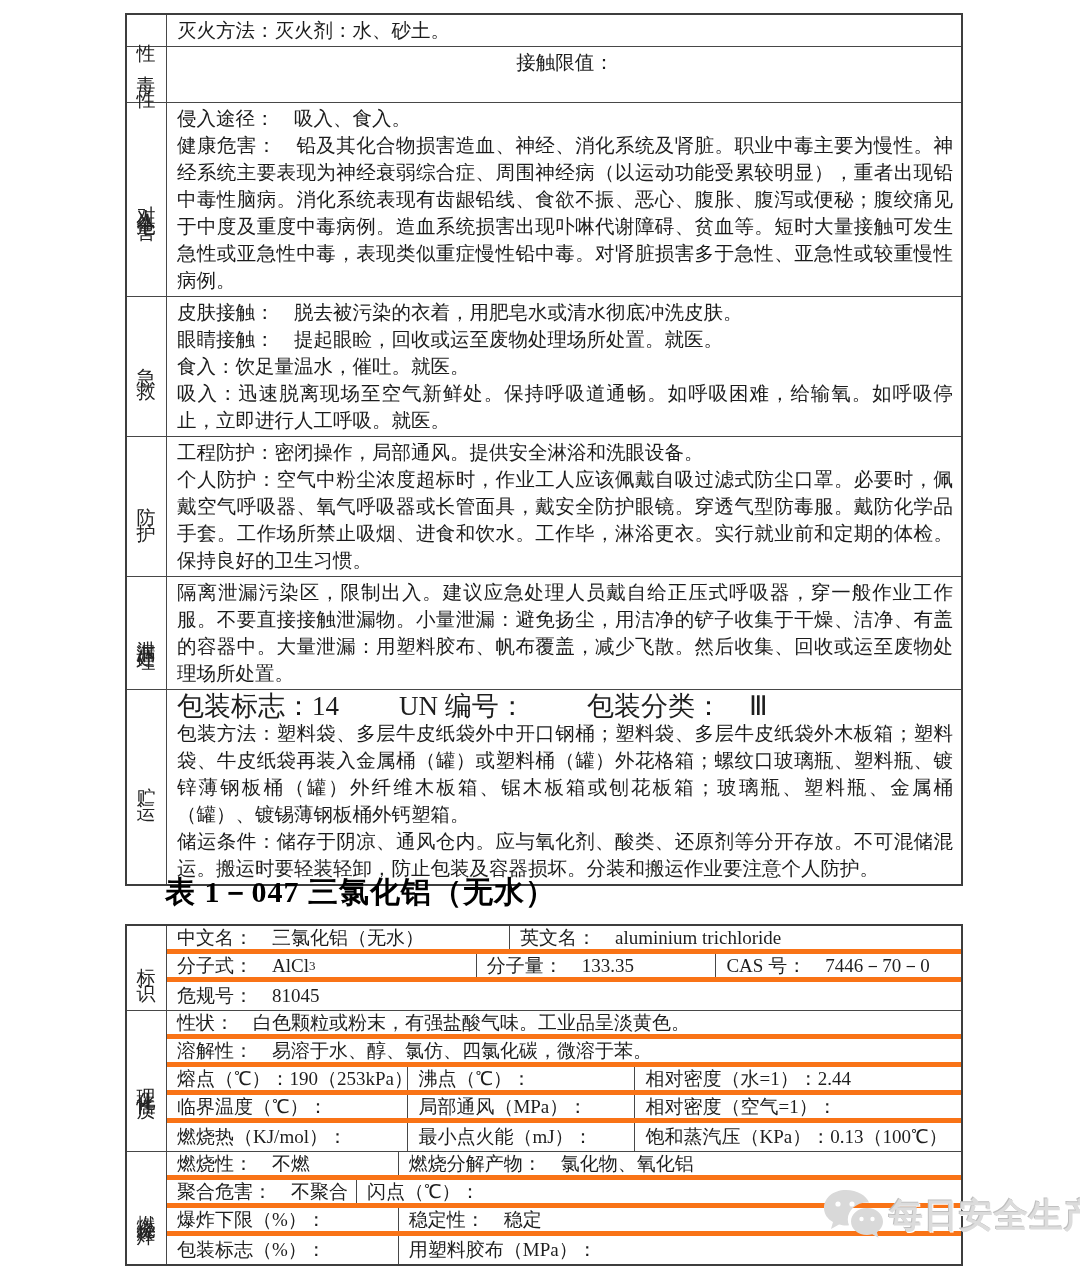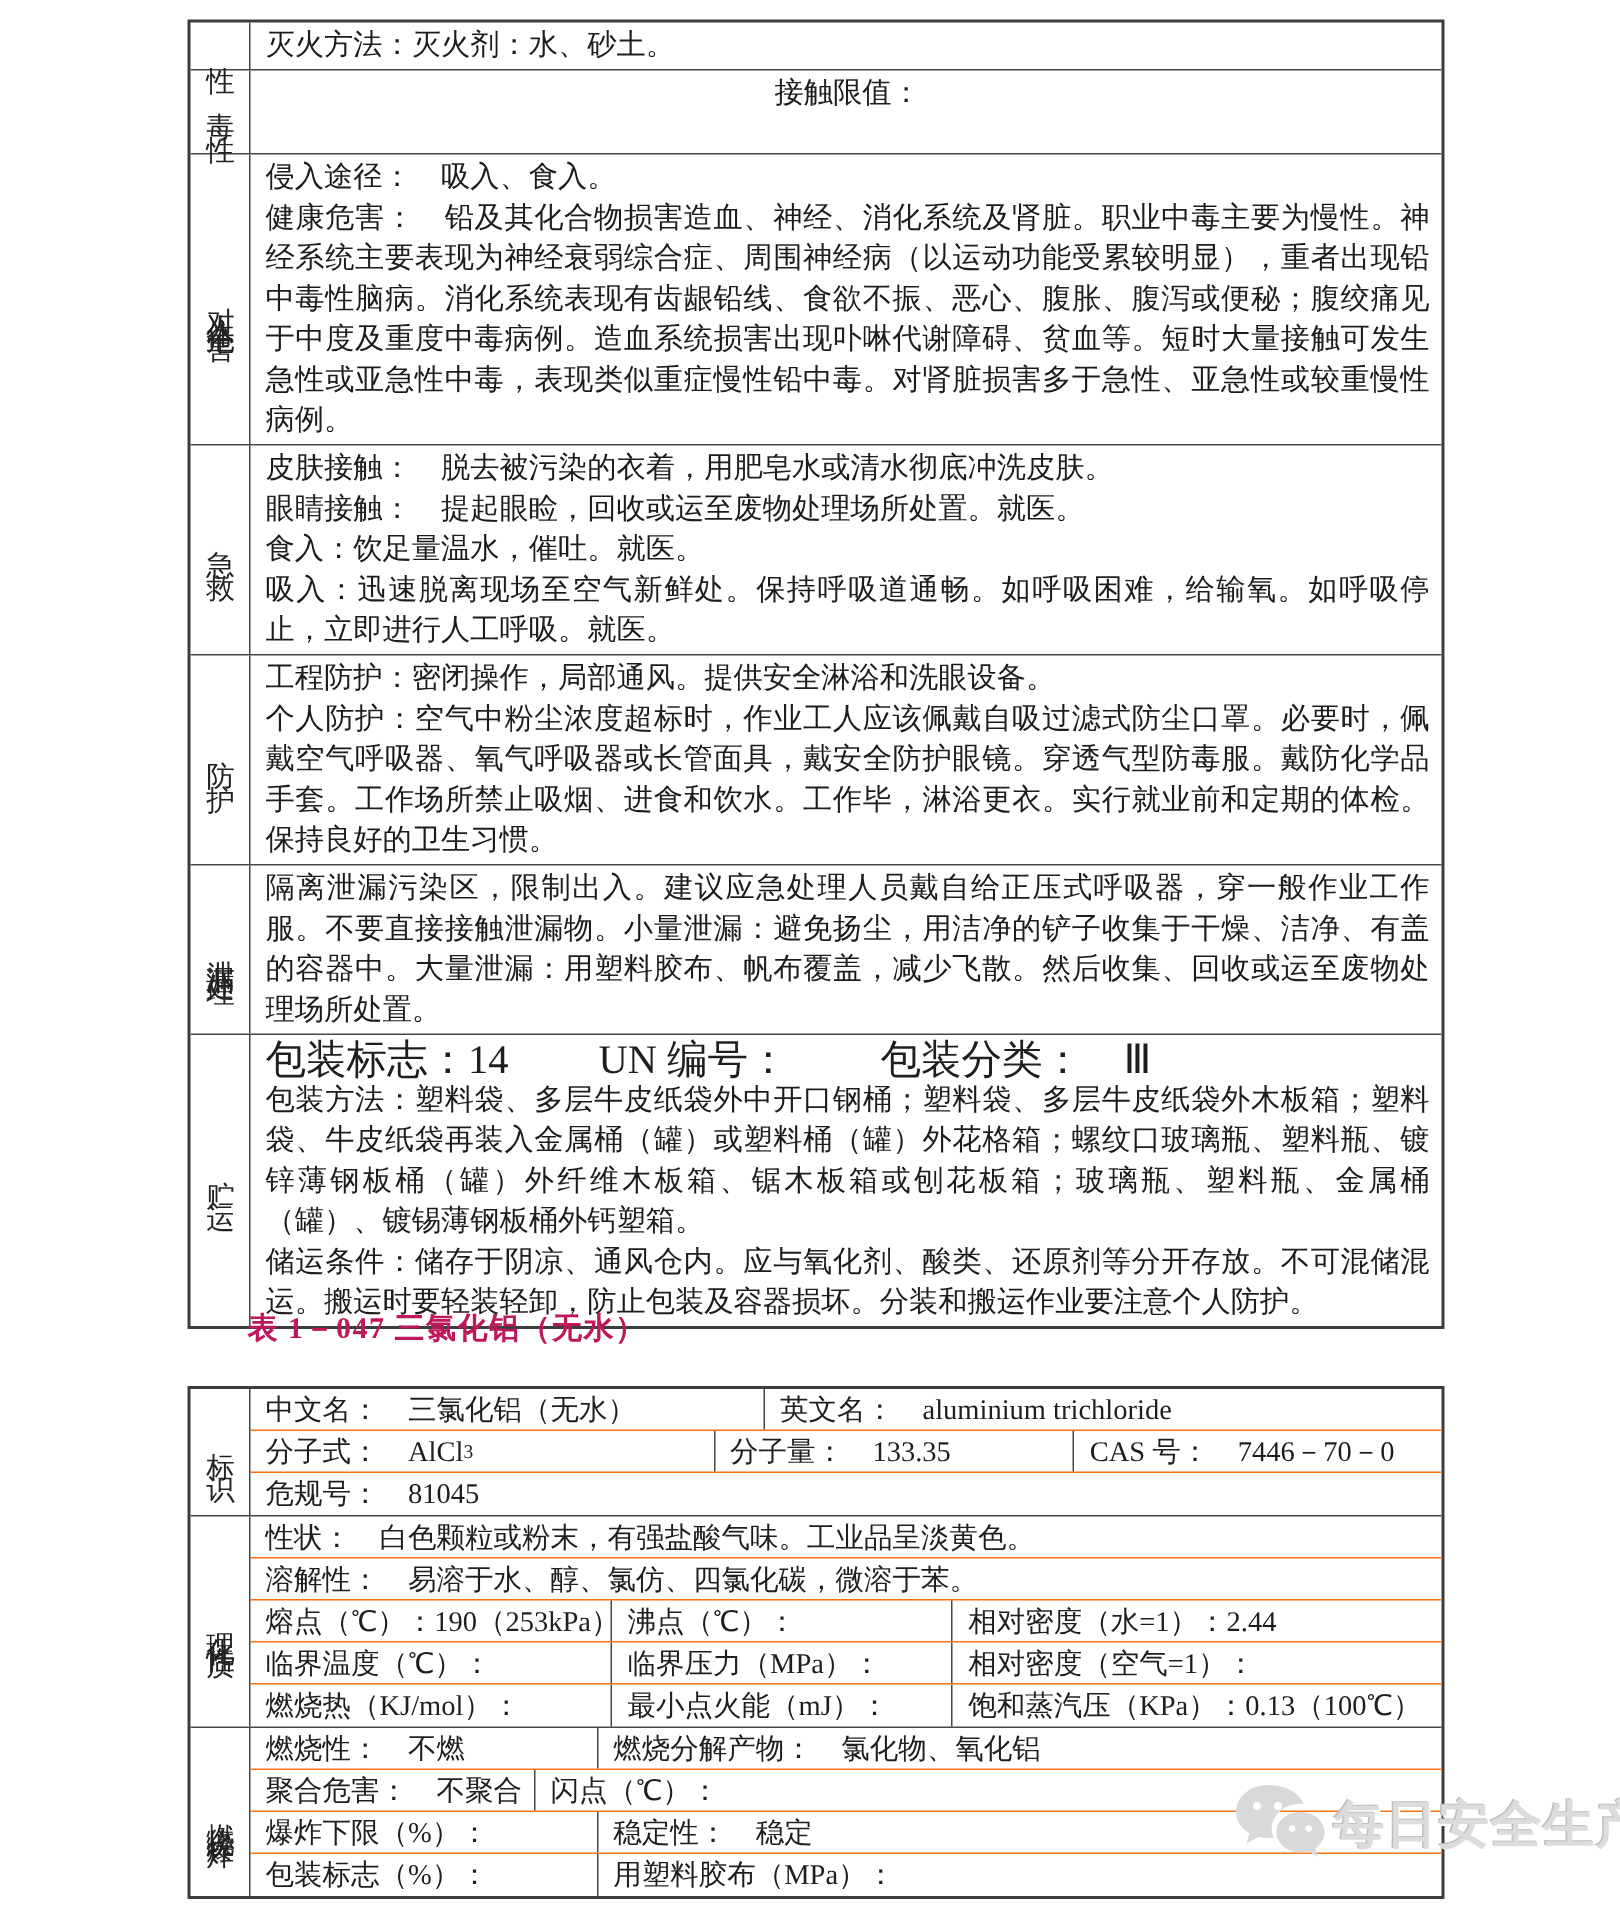"表 1－047 三氯化铝（无水）" .chem-title { color: #be185d -> #000000; font-size: 20px -> 30px }
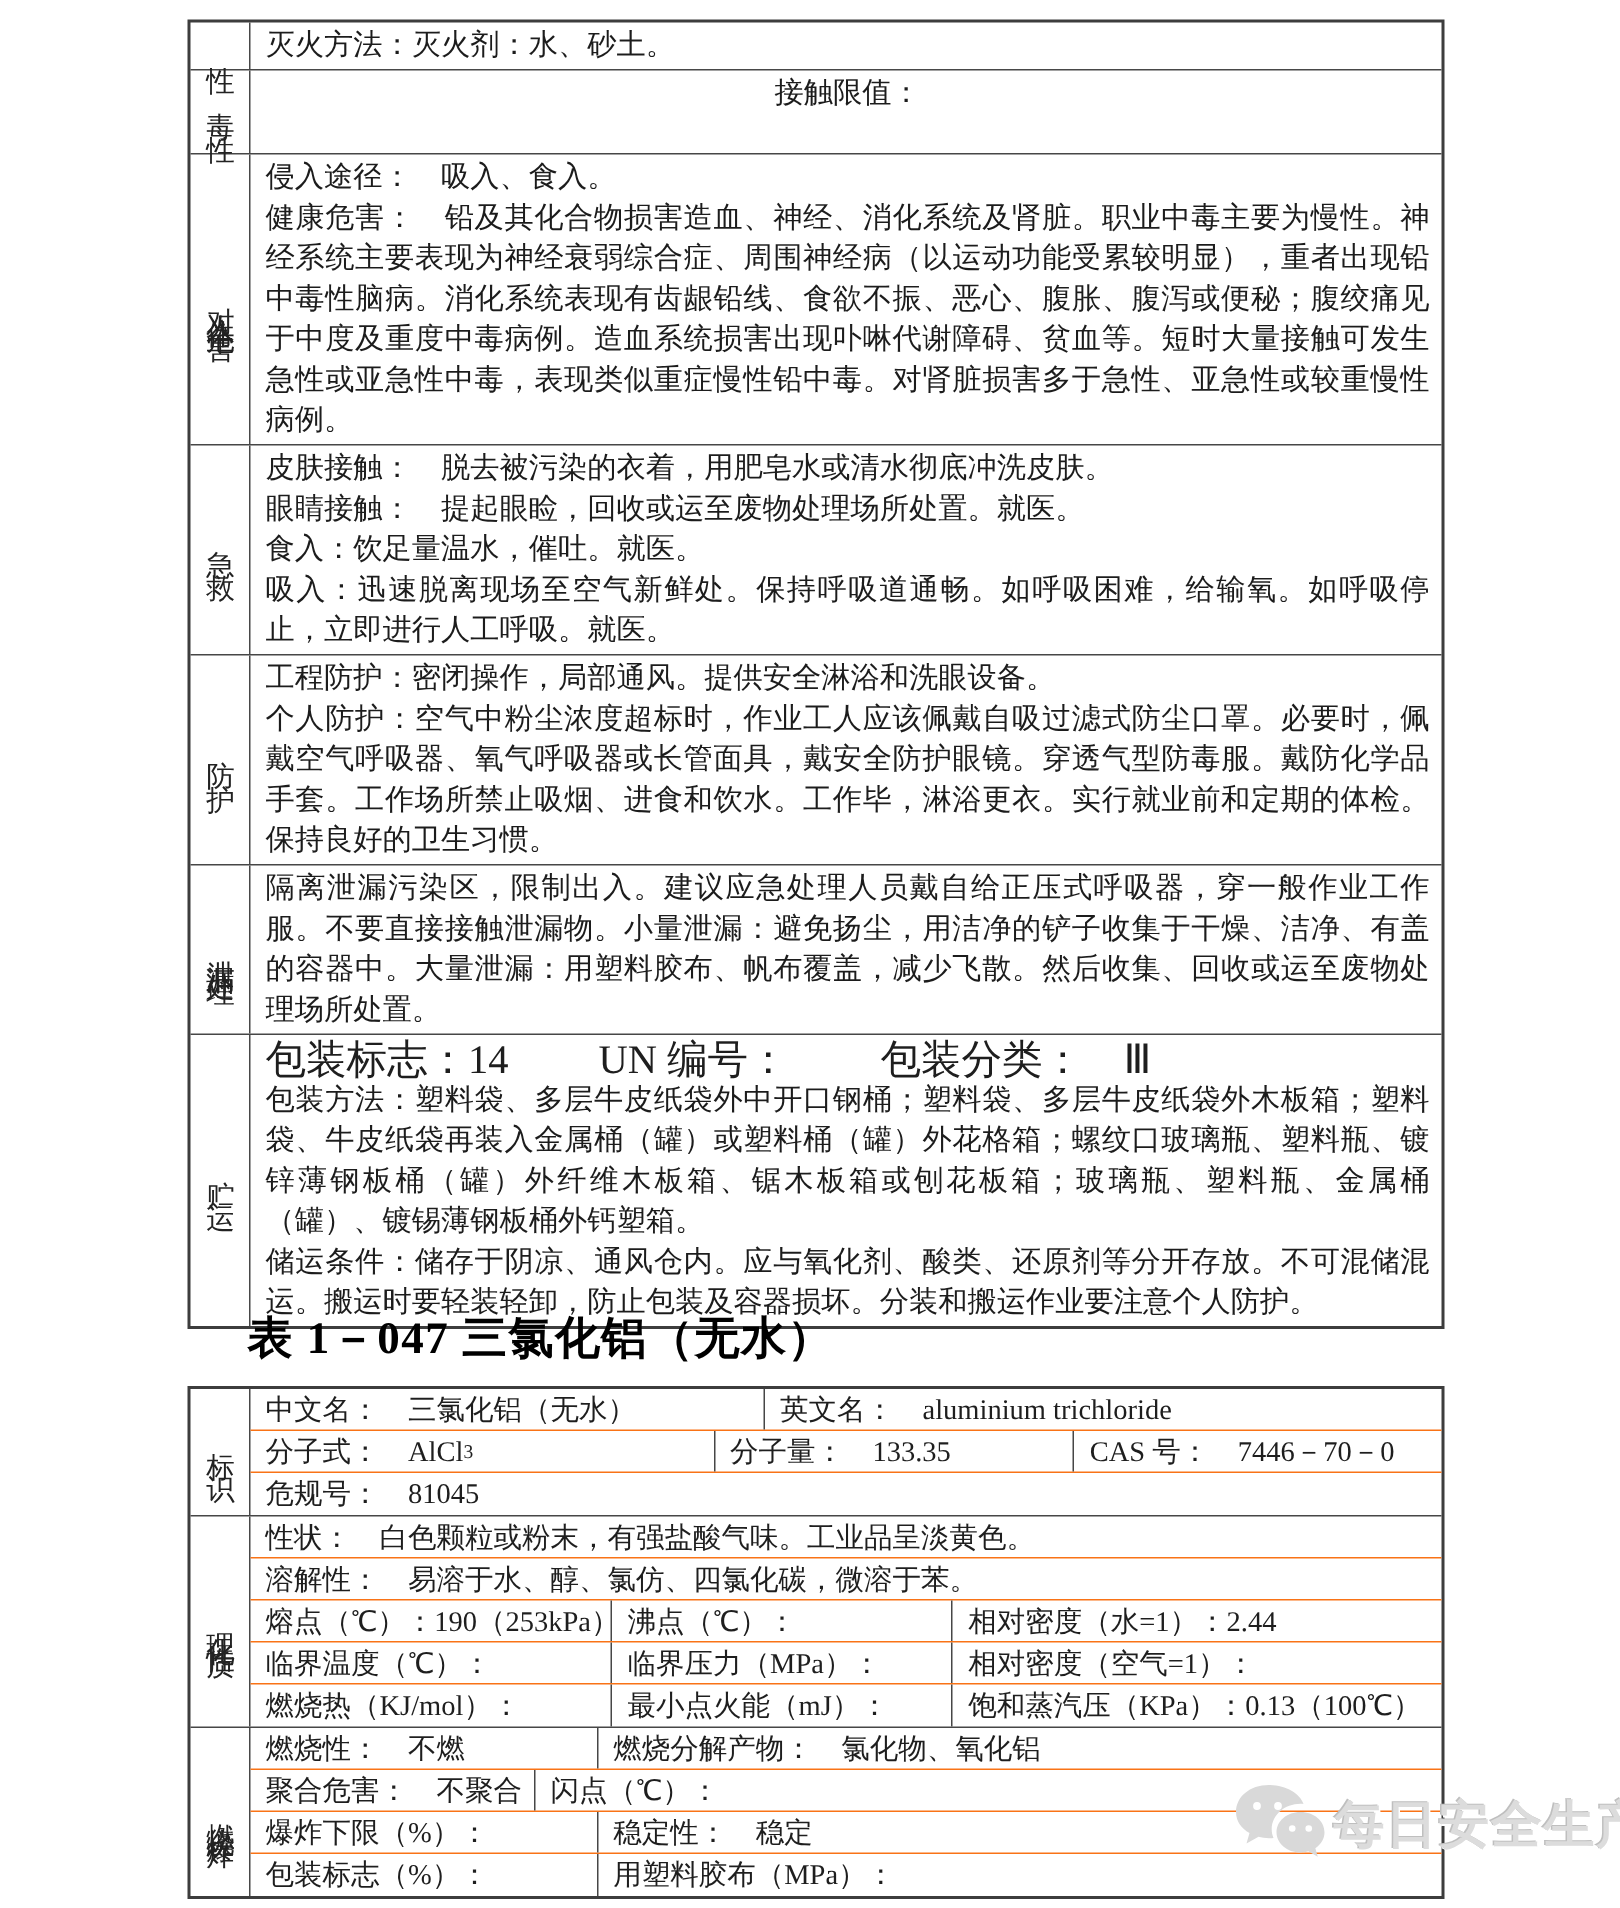"中文名： 三氯化铝（无水）" .t2 .row { border-bottom: 1px solid #f97316 -> 5px solid #f97316 }
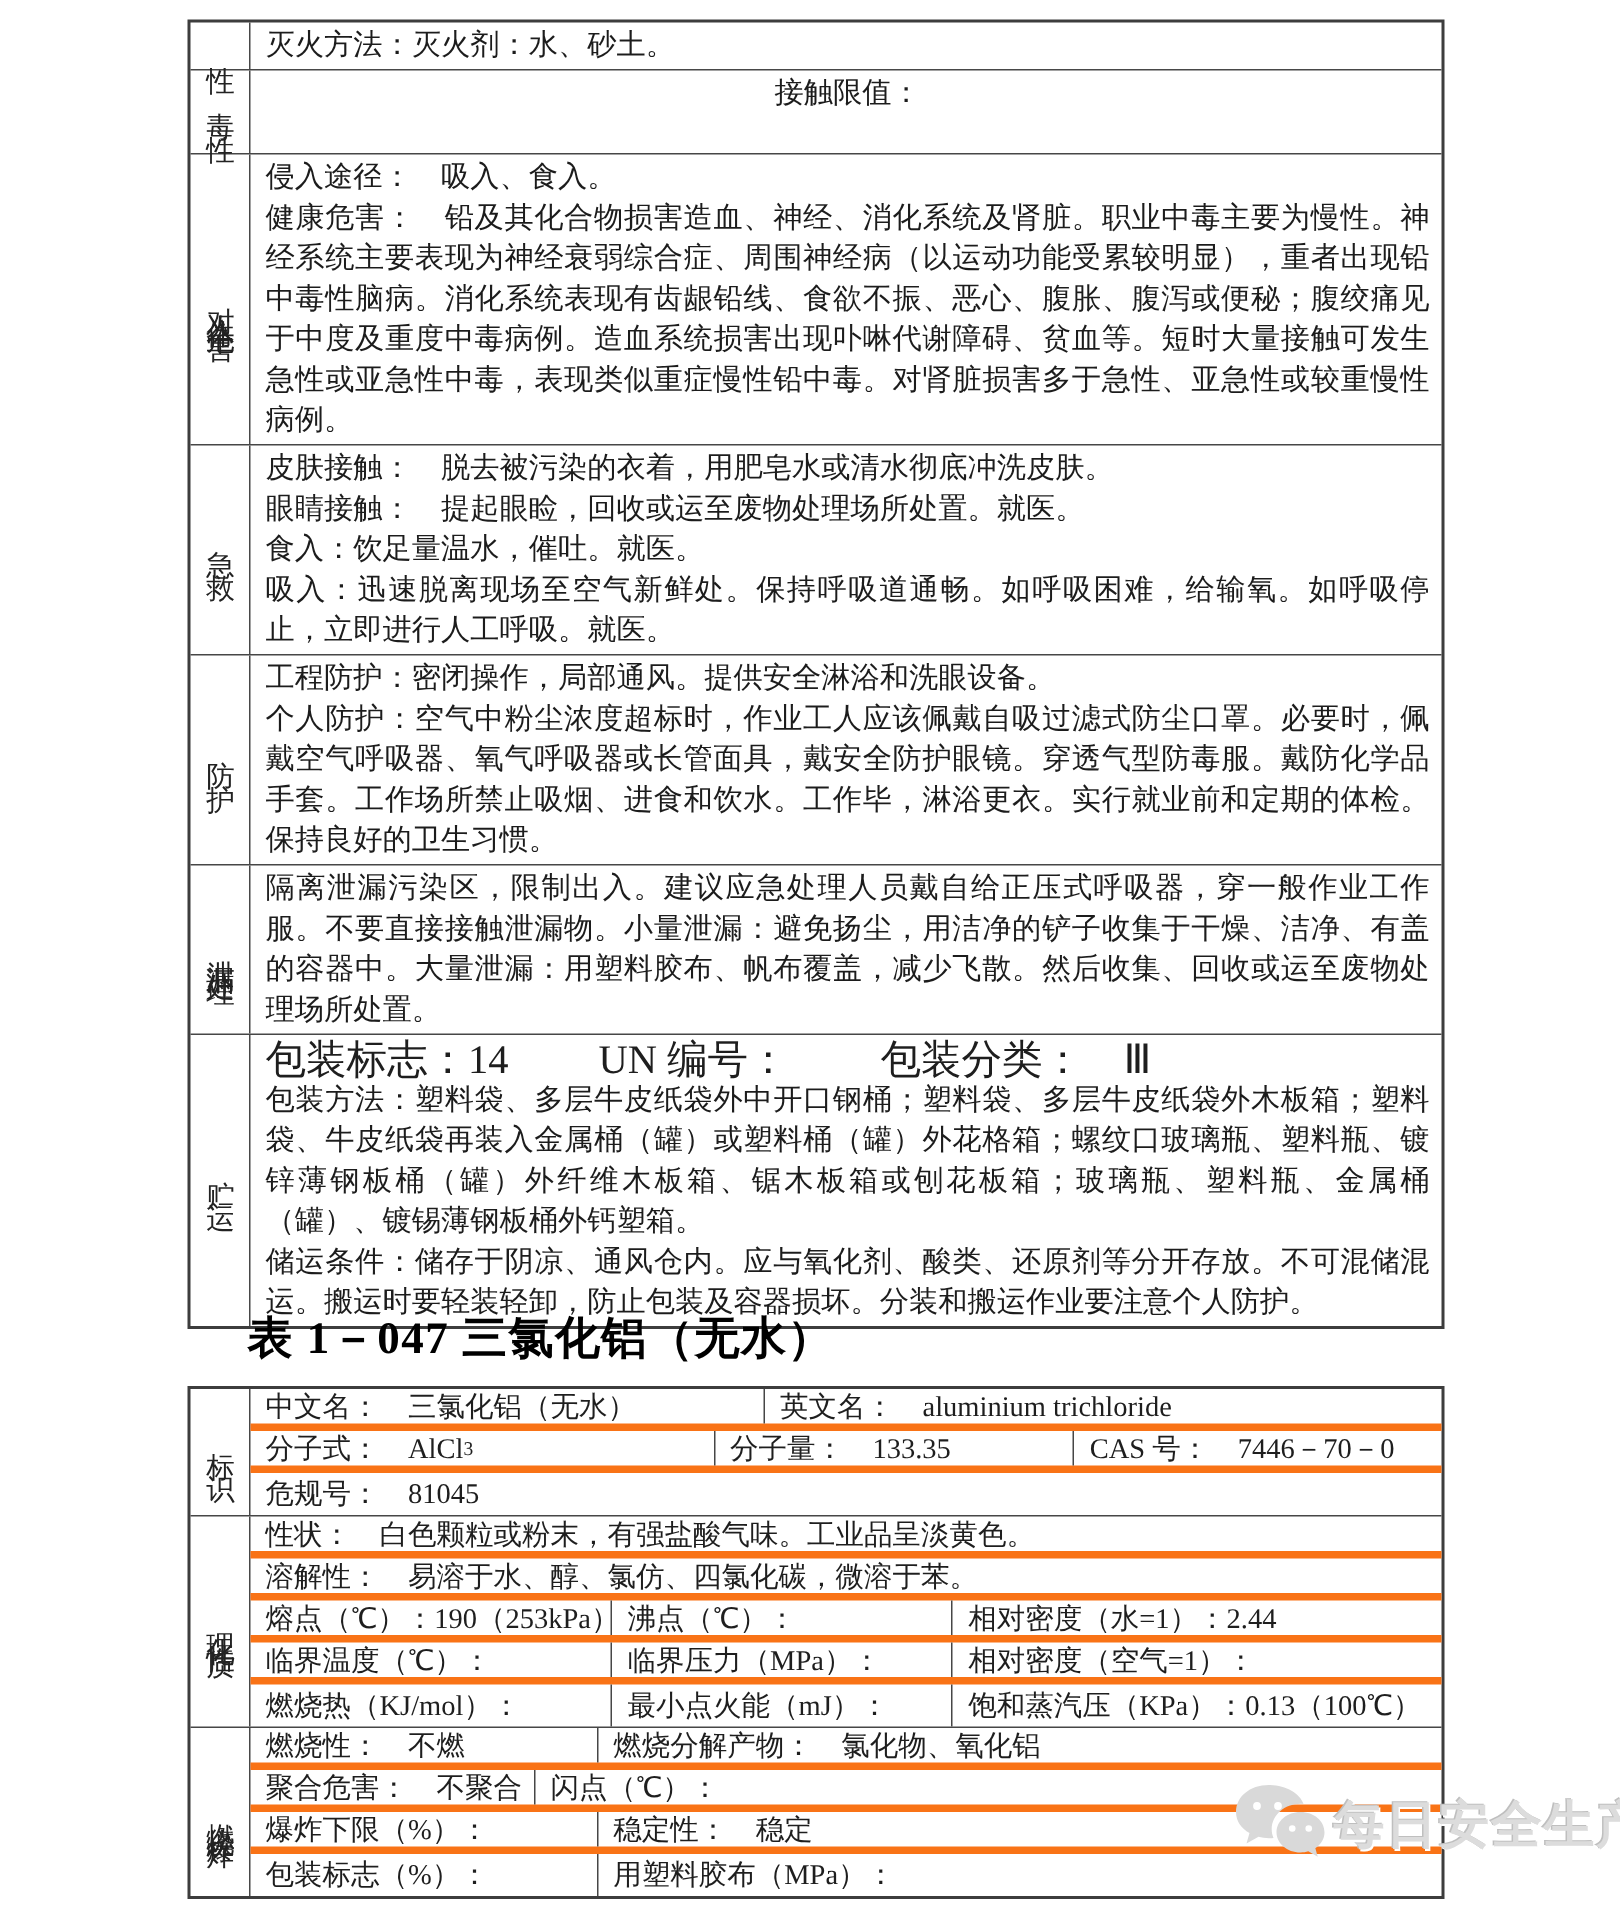"临界压力（MPa）：" div.cell { text: 临界压力 -> 局部通风 }
